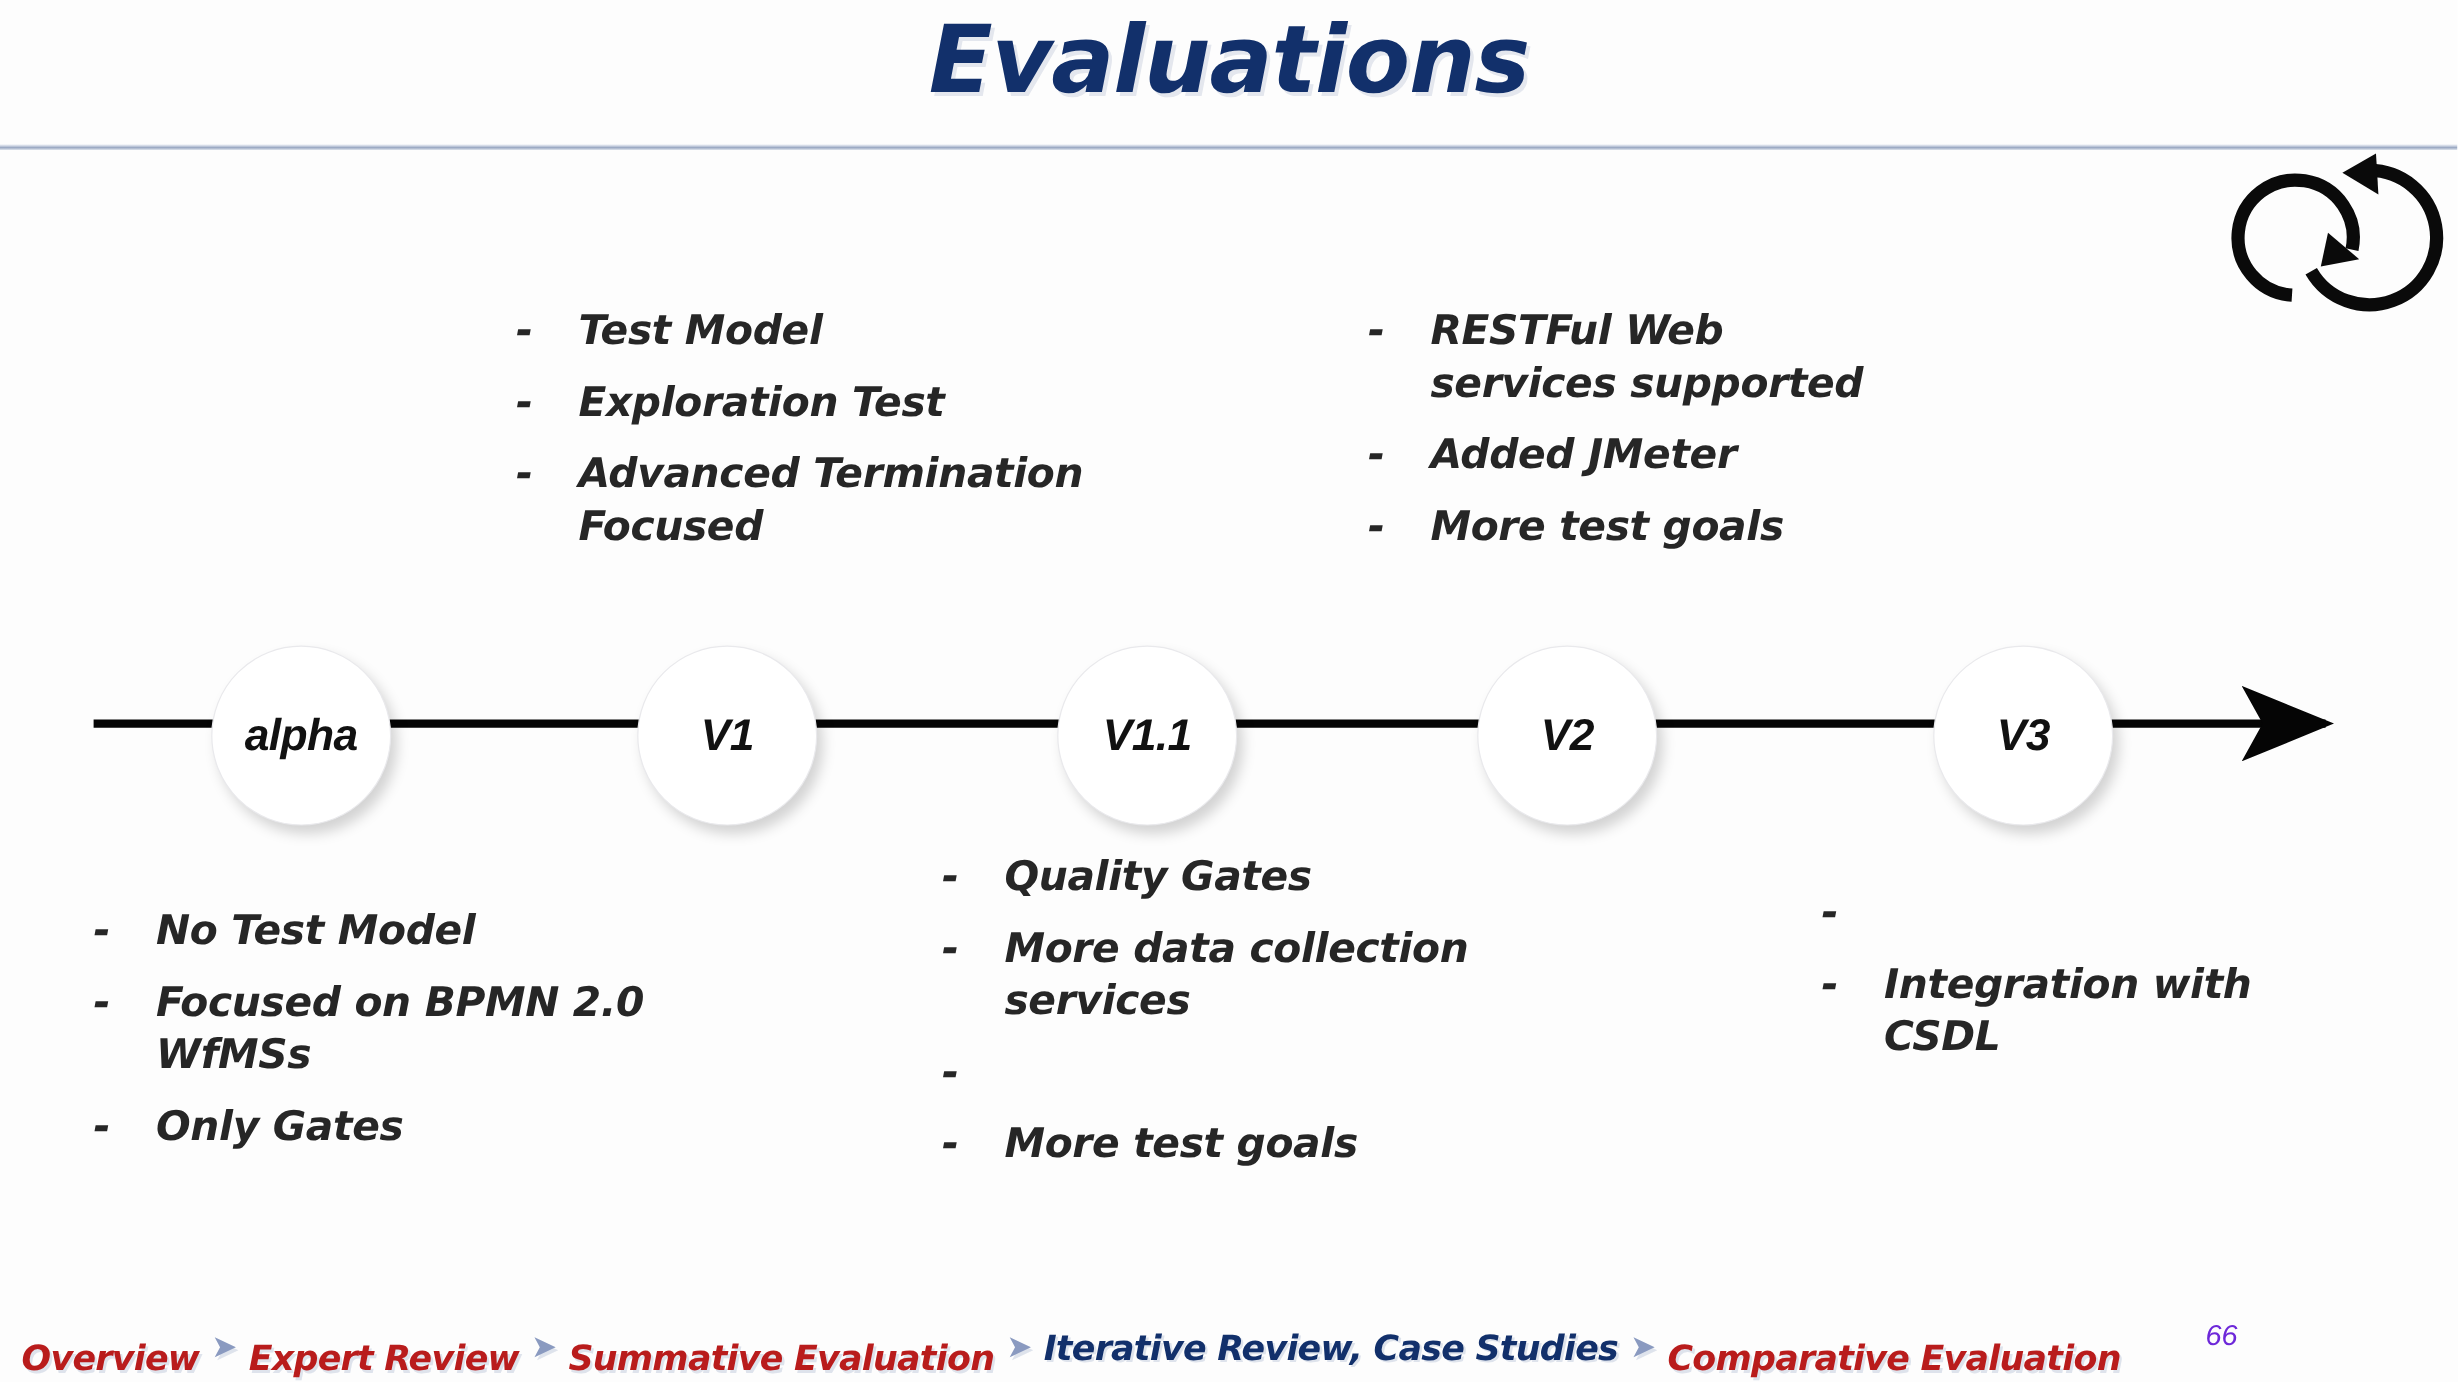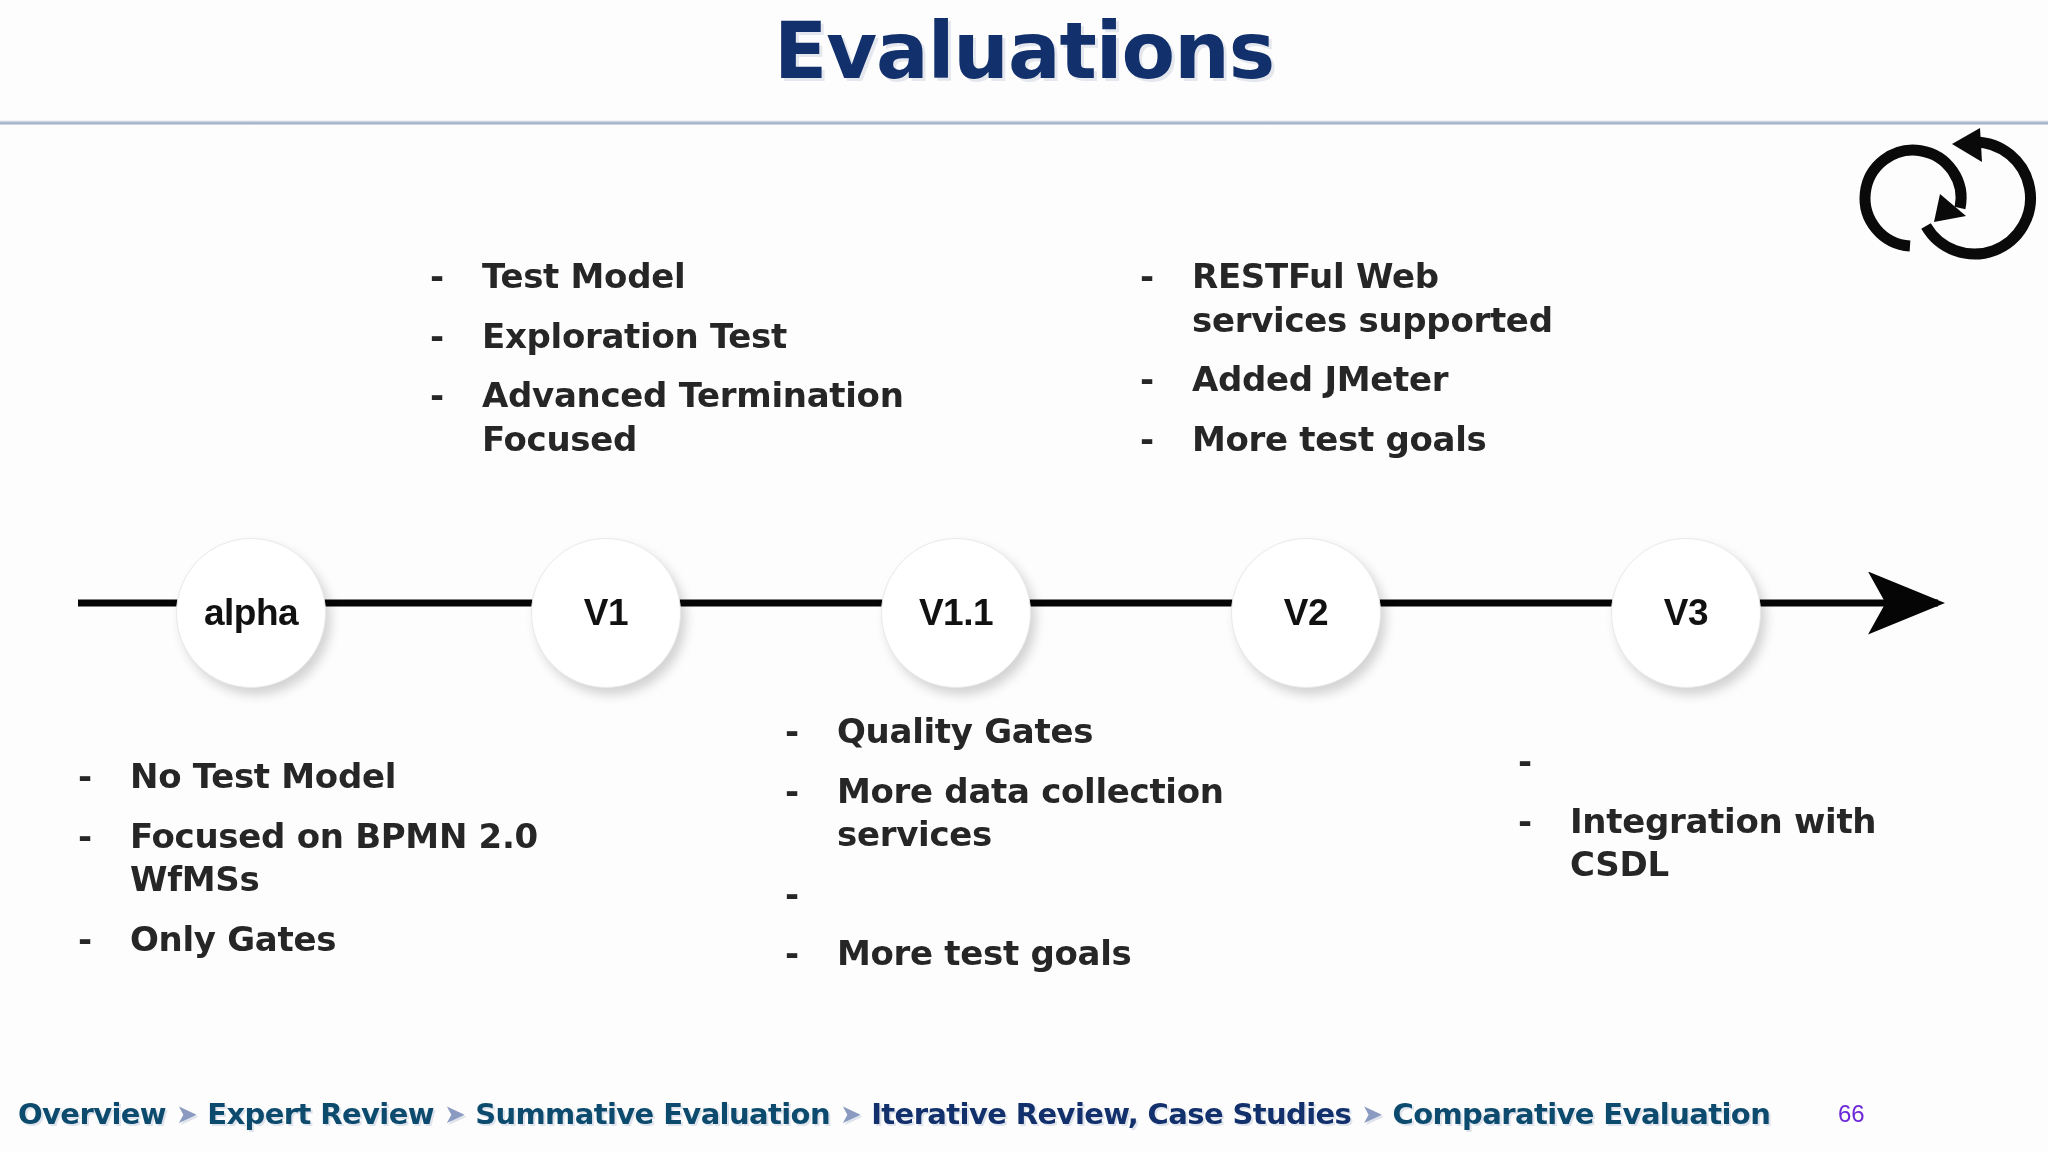"Evaluations" #slide { font-style: none -> italic }
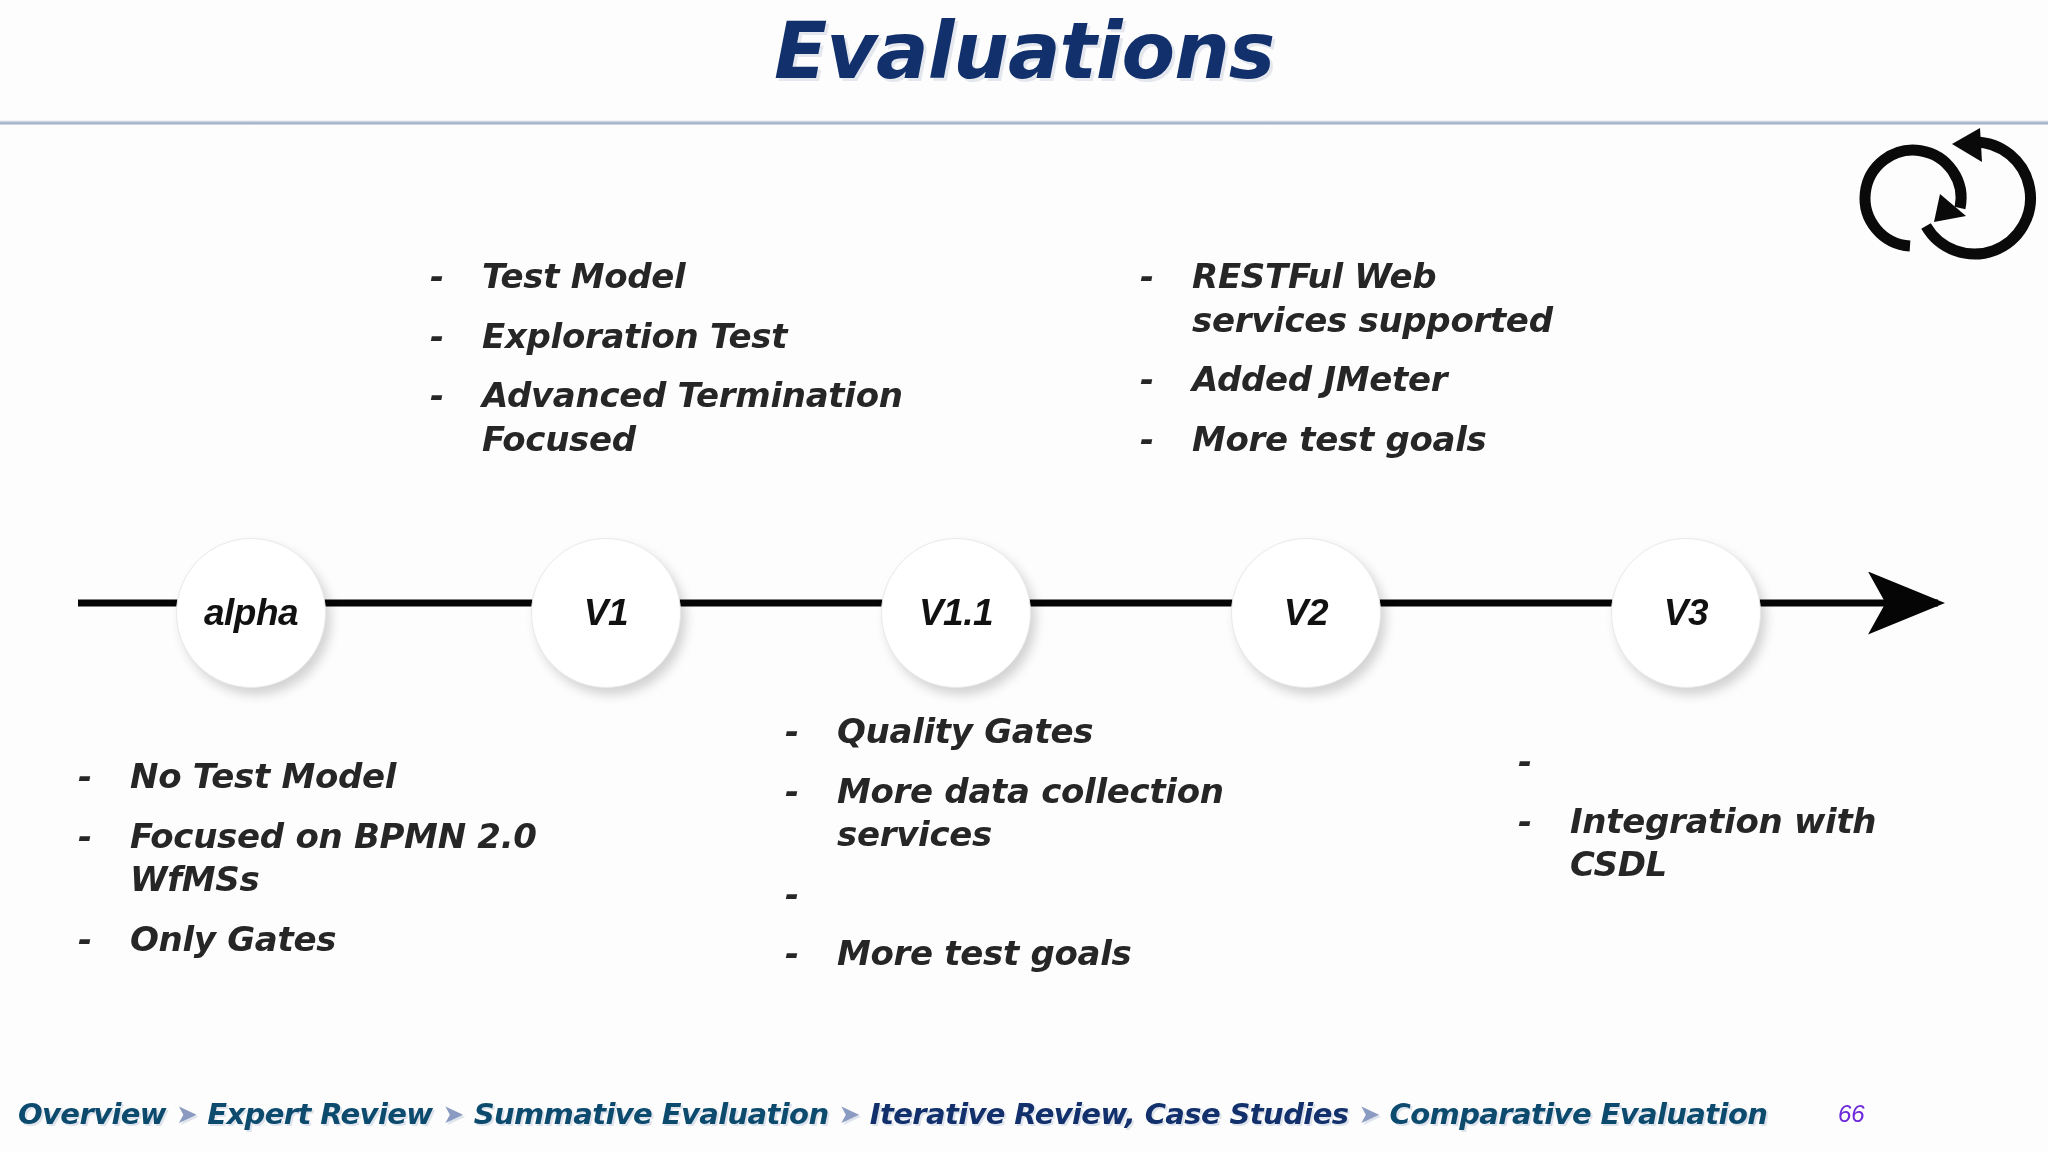"Overview" .crumb.inactive { color: #0c4a6e -> #b91c1c; margin-top: none -> 18px }
